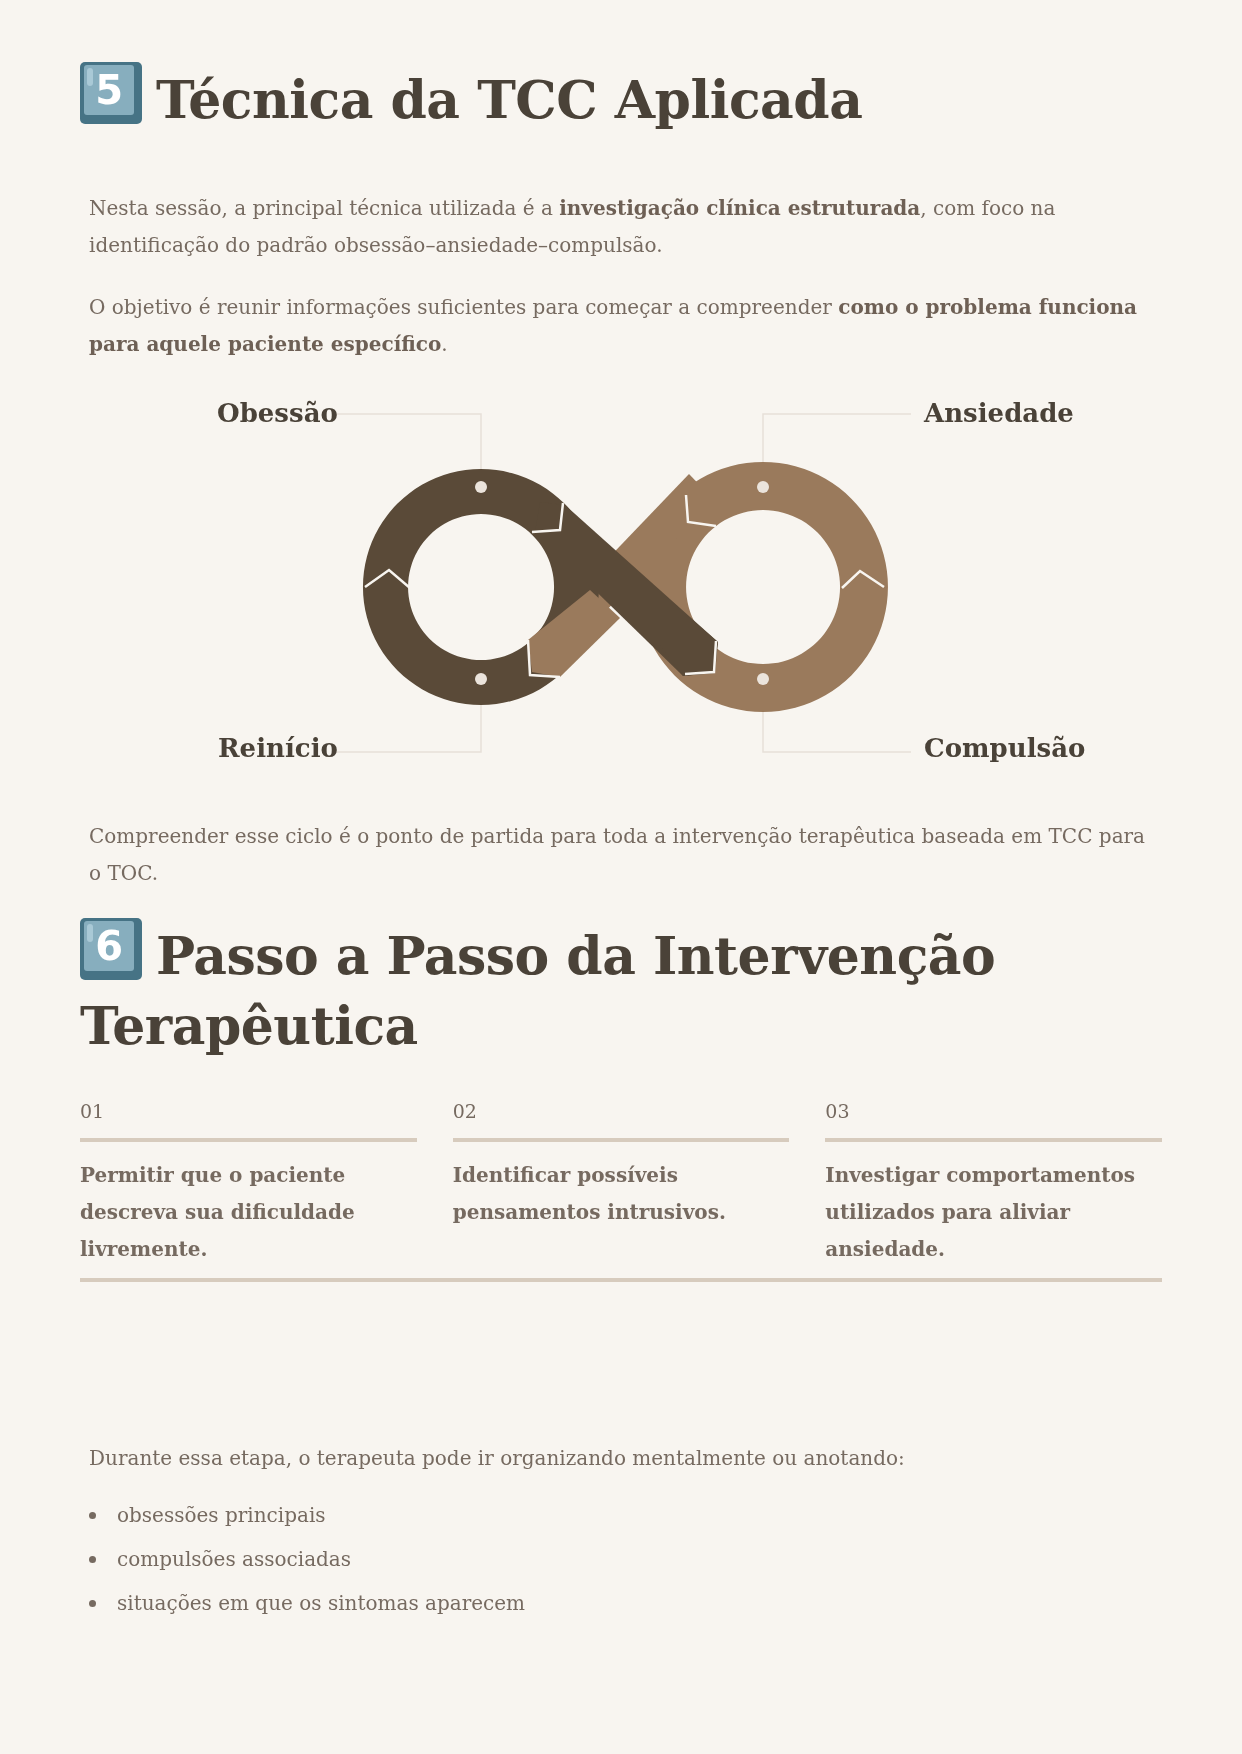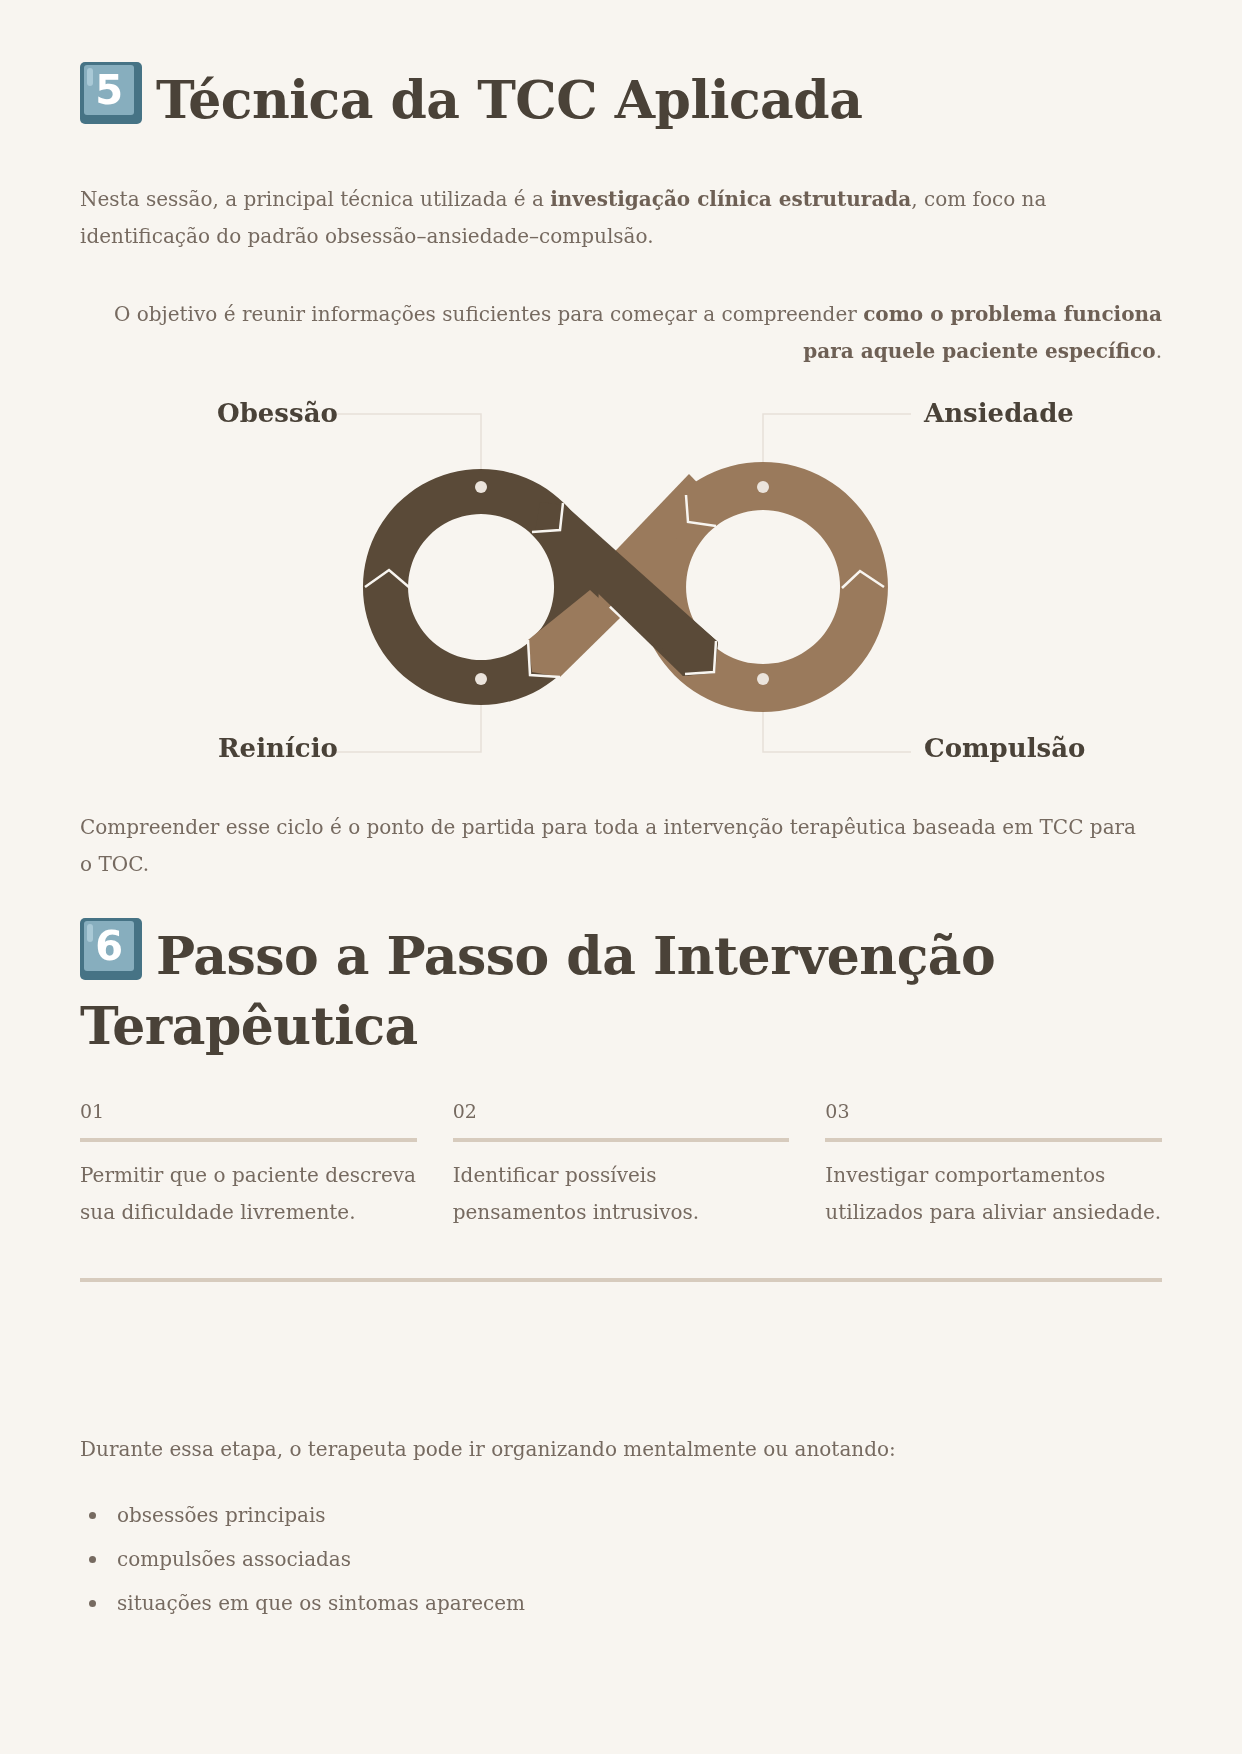"Nesta sessão, a principal técnica" p.body { margin: 0 -> 9px }
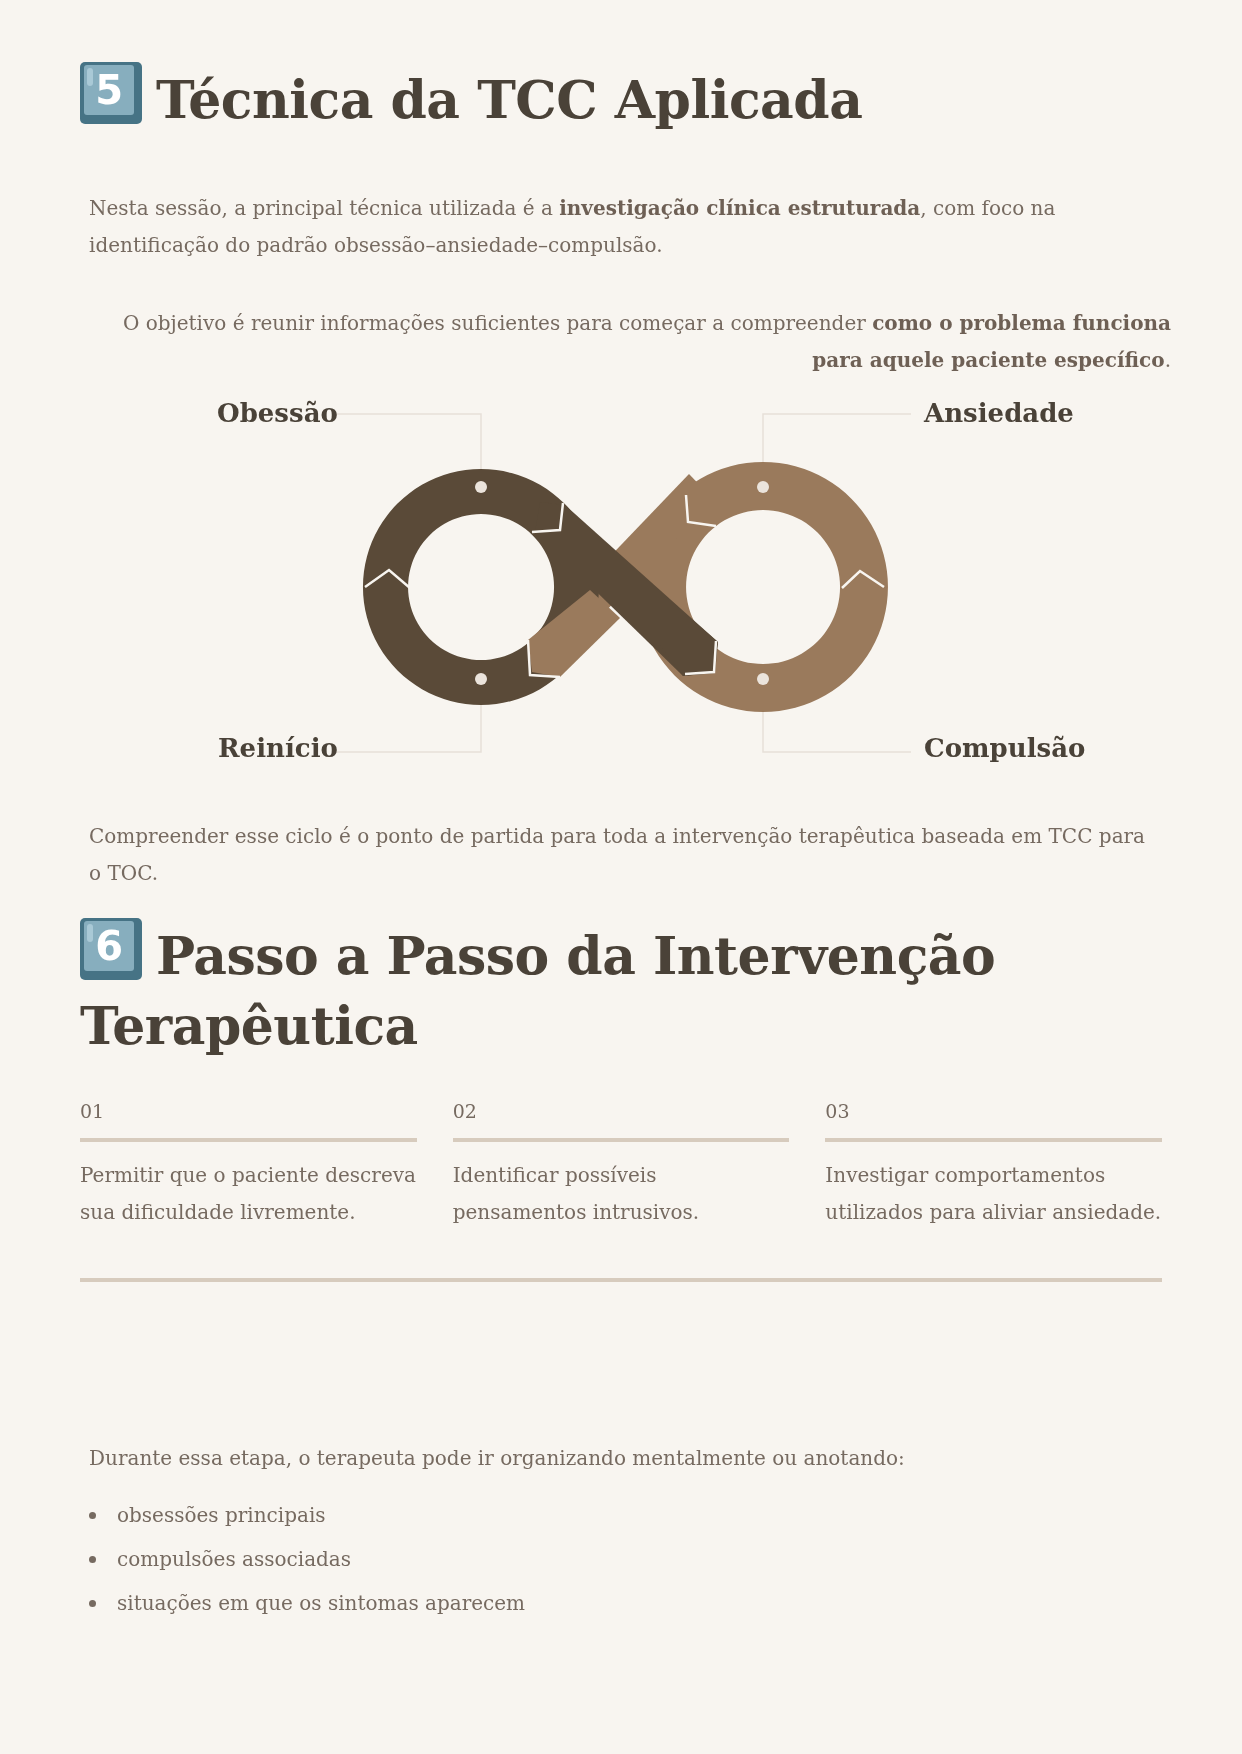"O objetivo é reunir informações" #p2 { text-align: right -> none; top: 296px -> 280px }
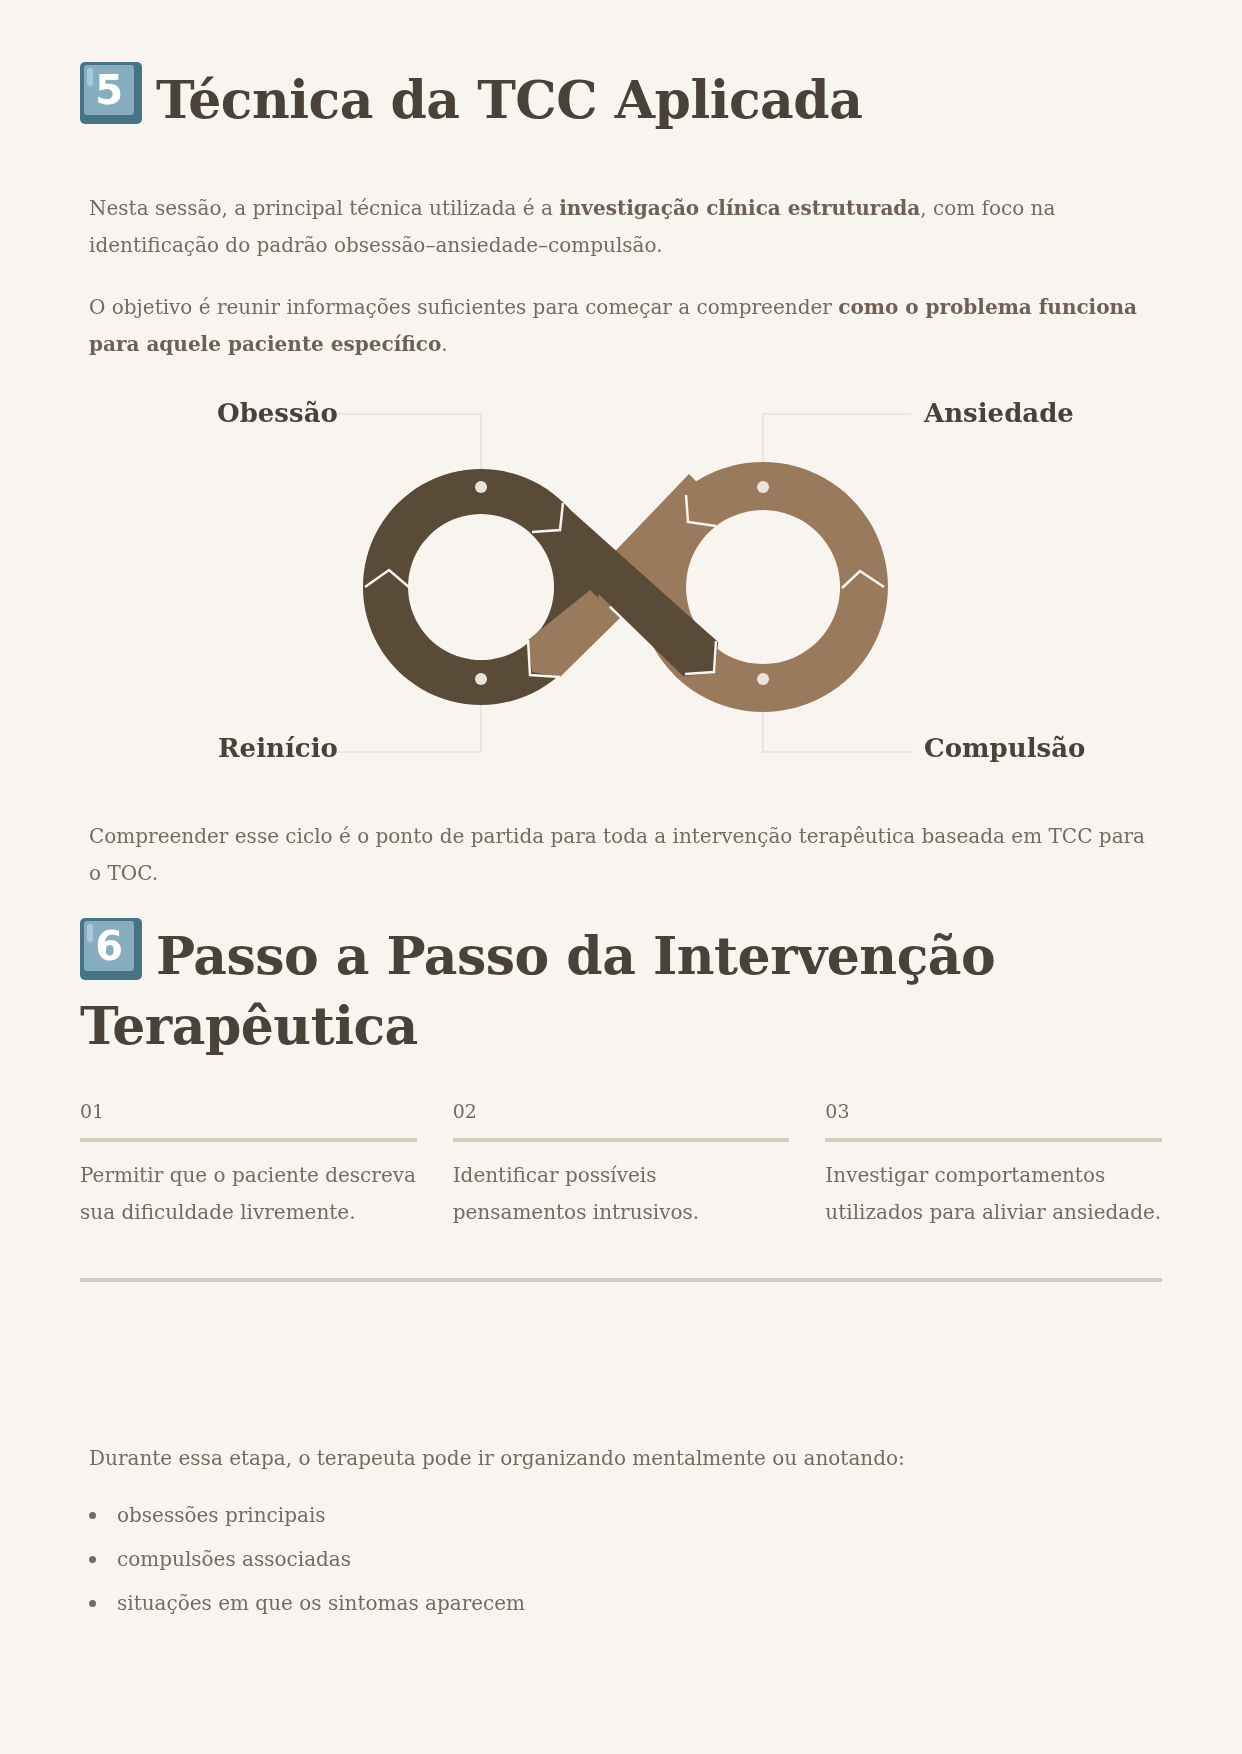"Permitir que o paciente descreva" .step .txt { font-weight: none -> bold }
